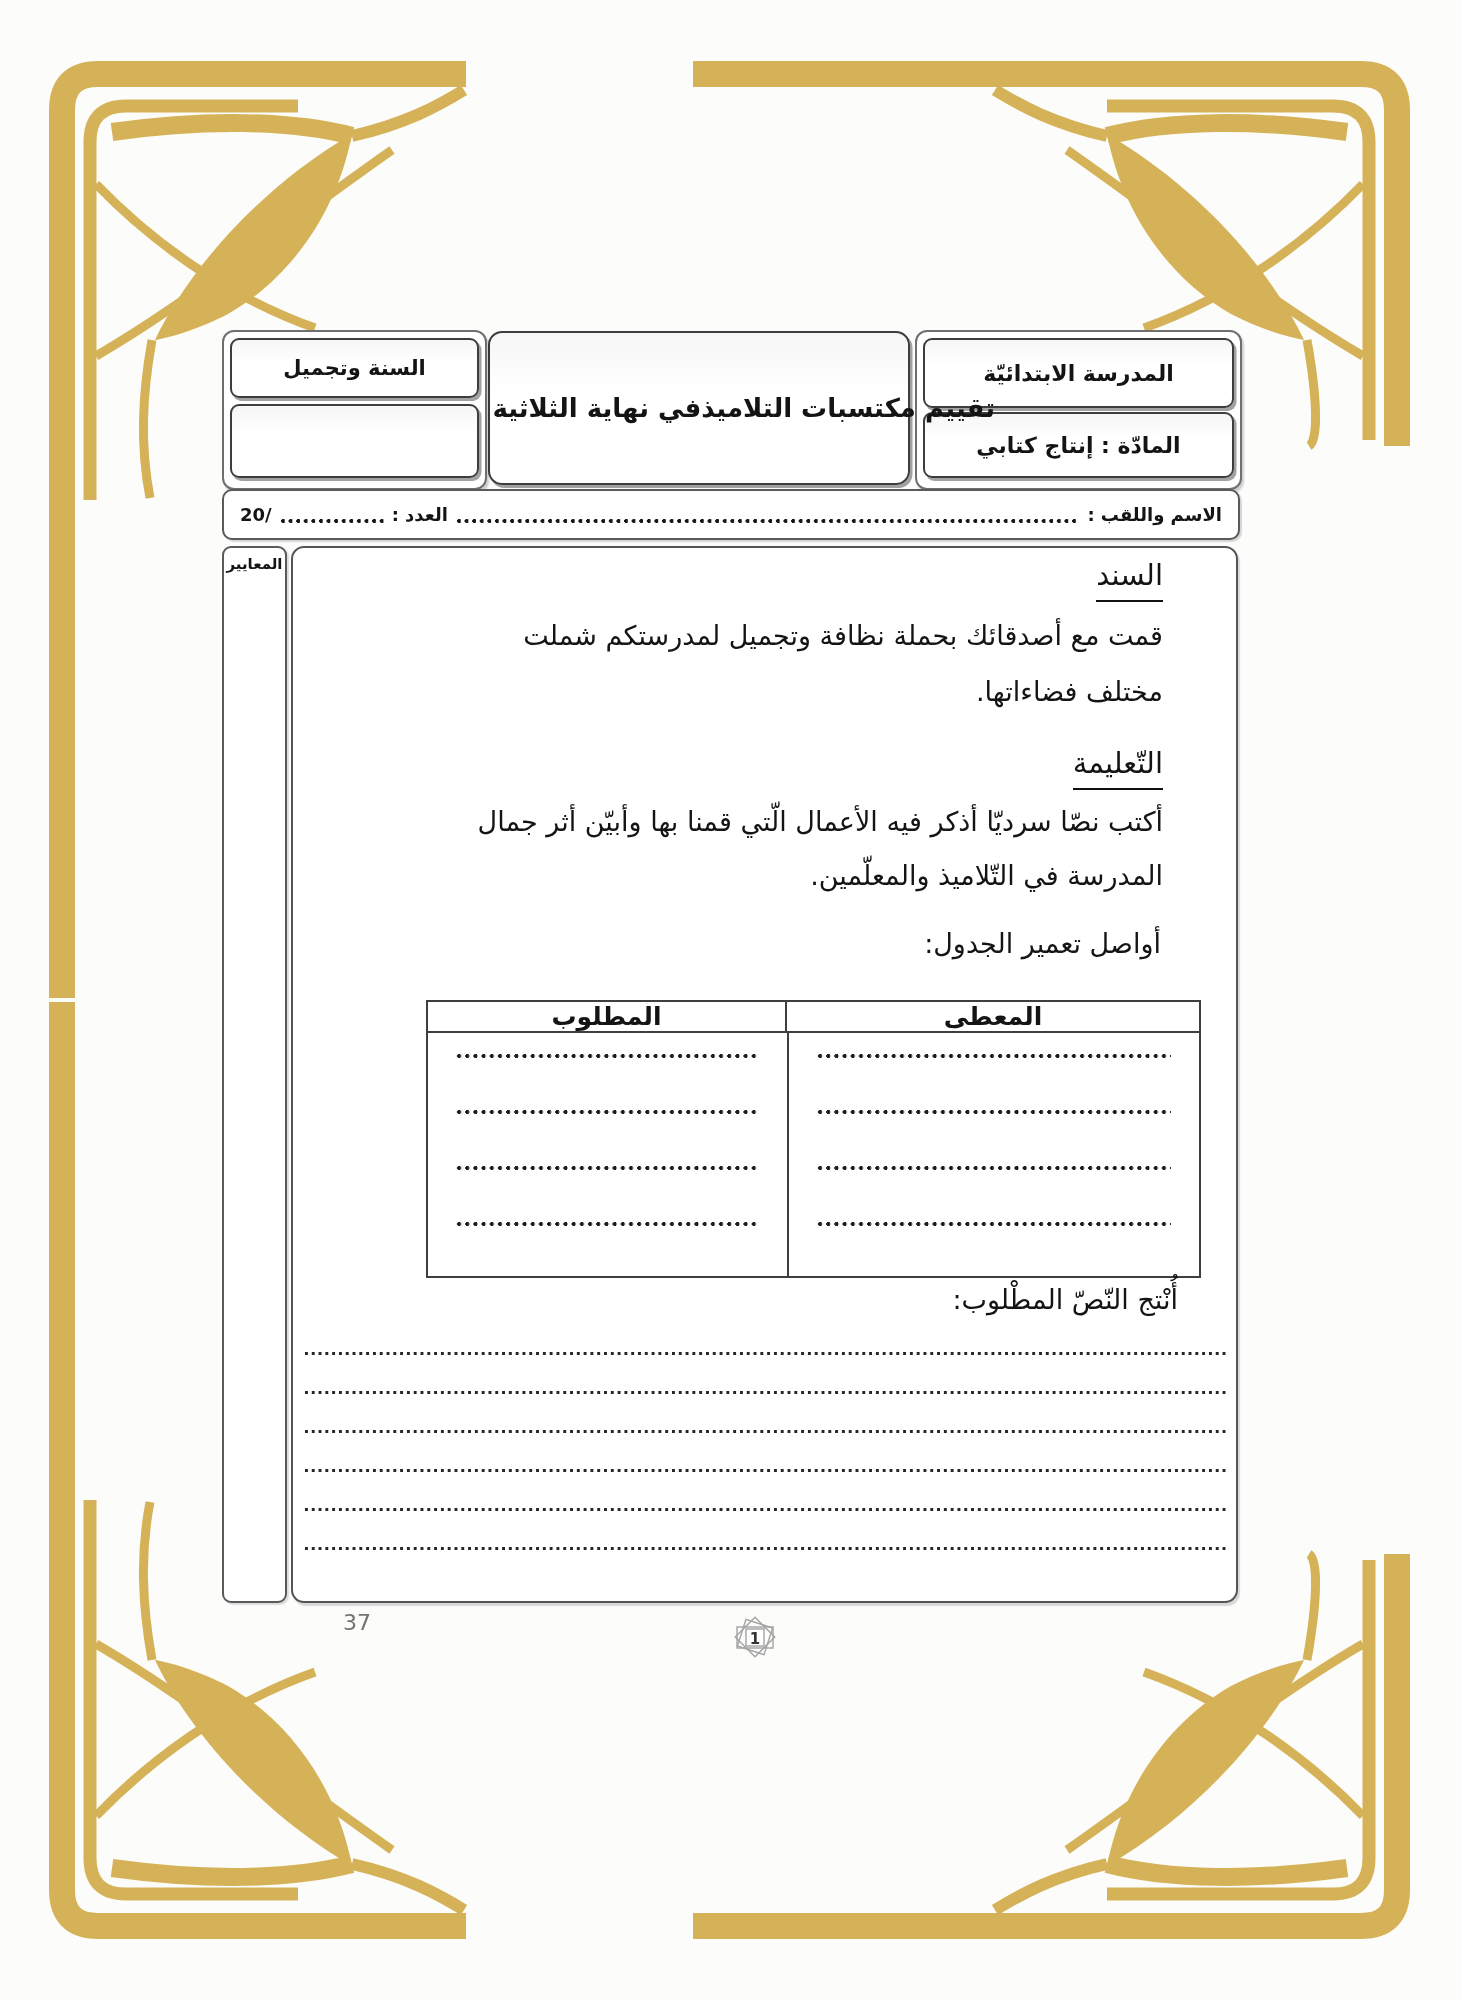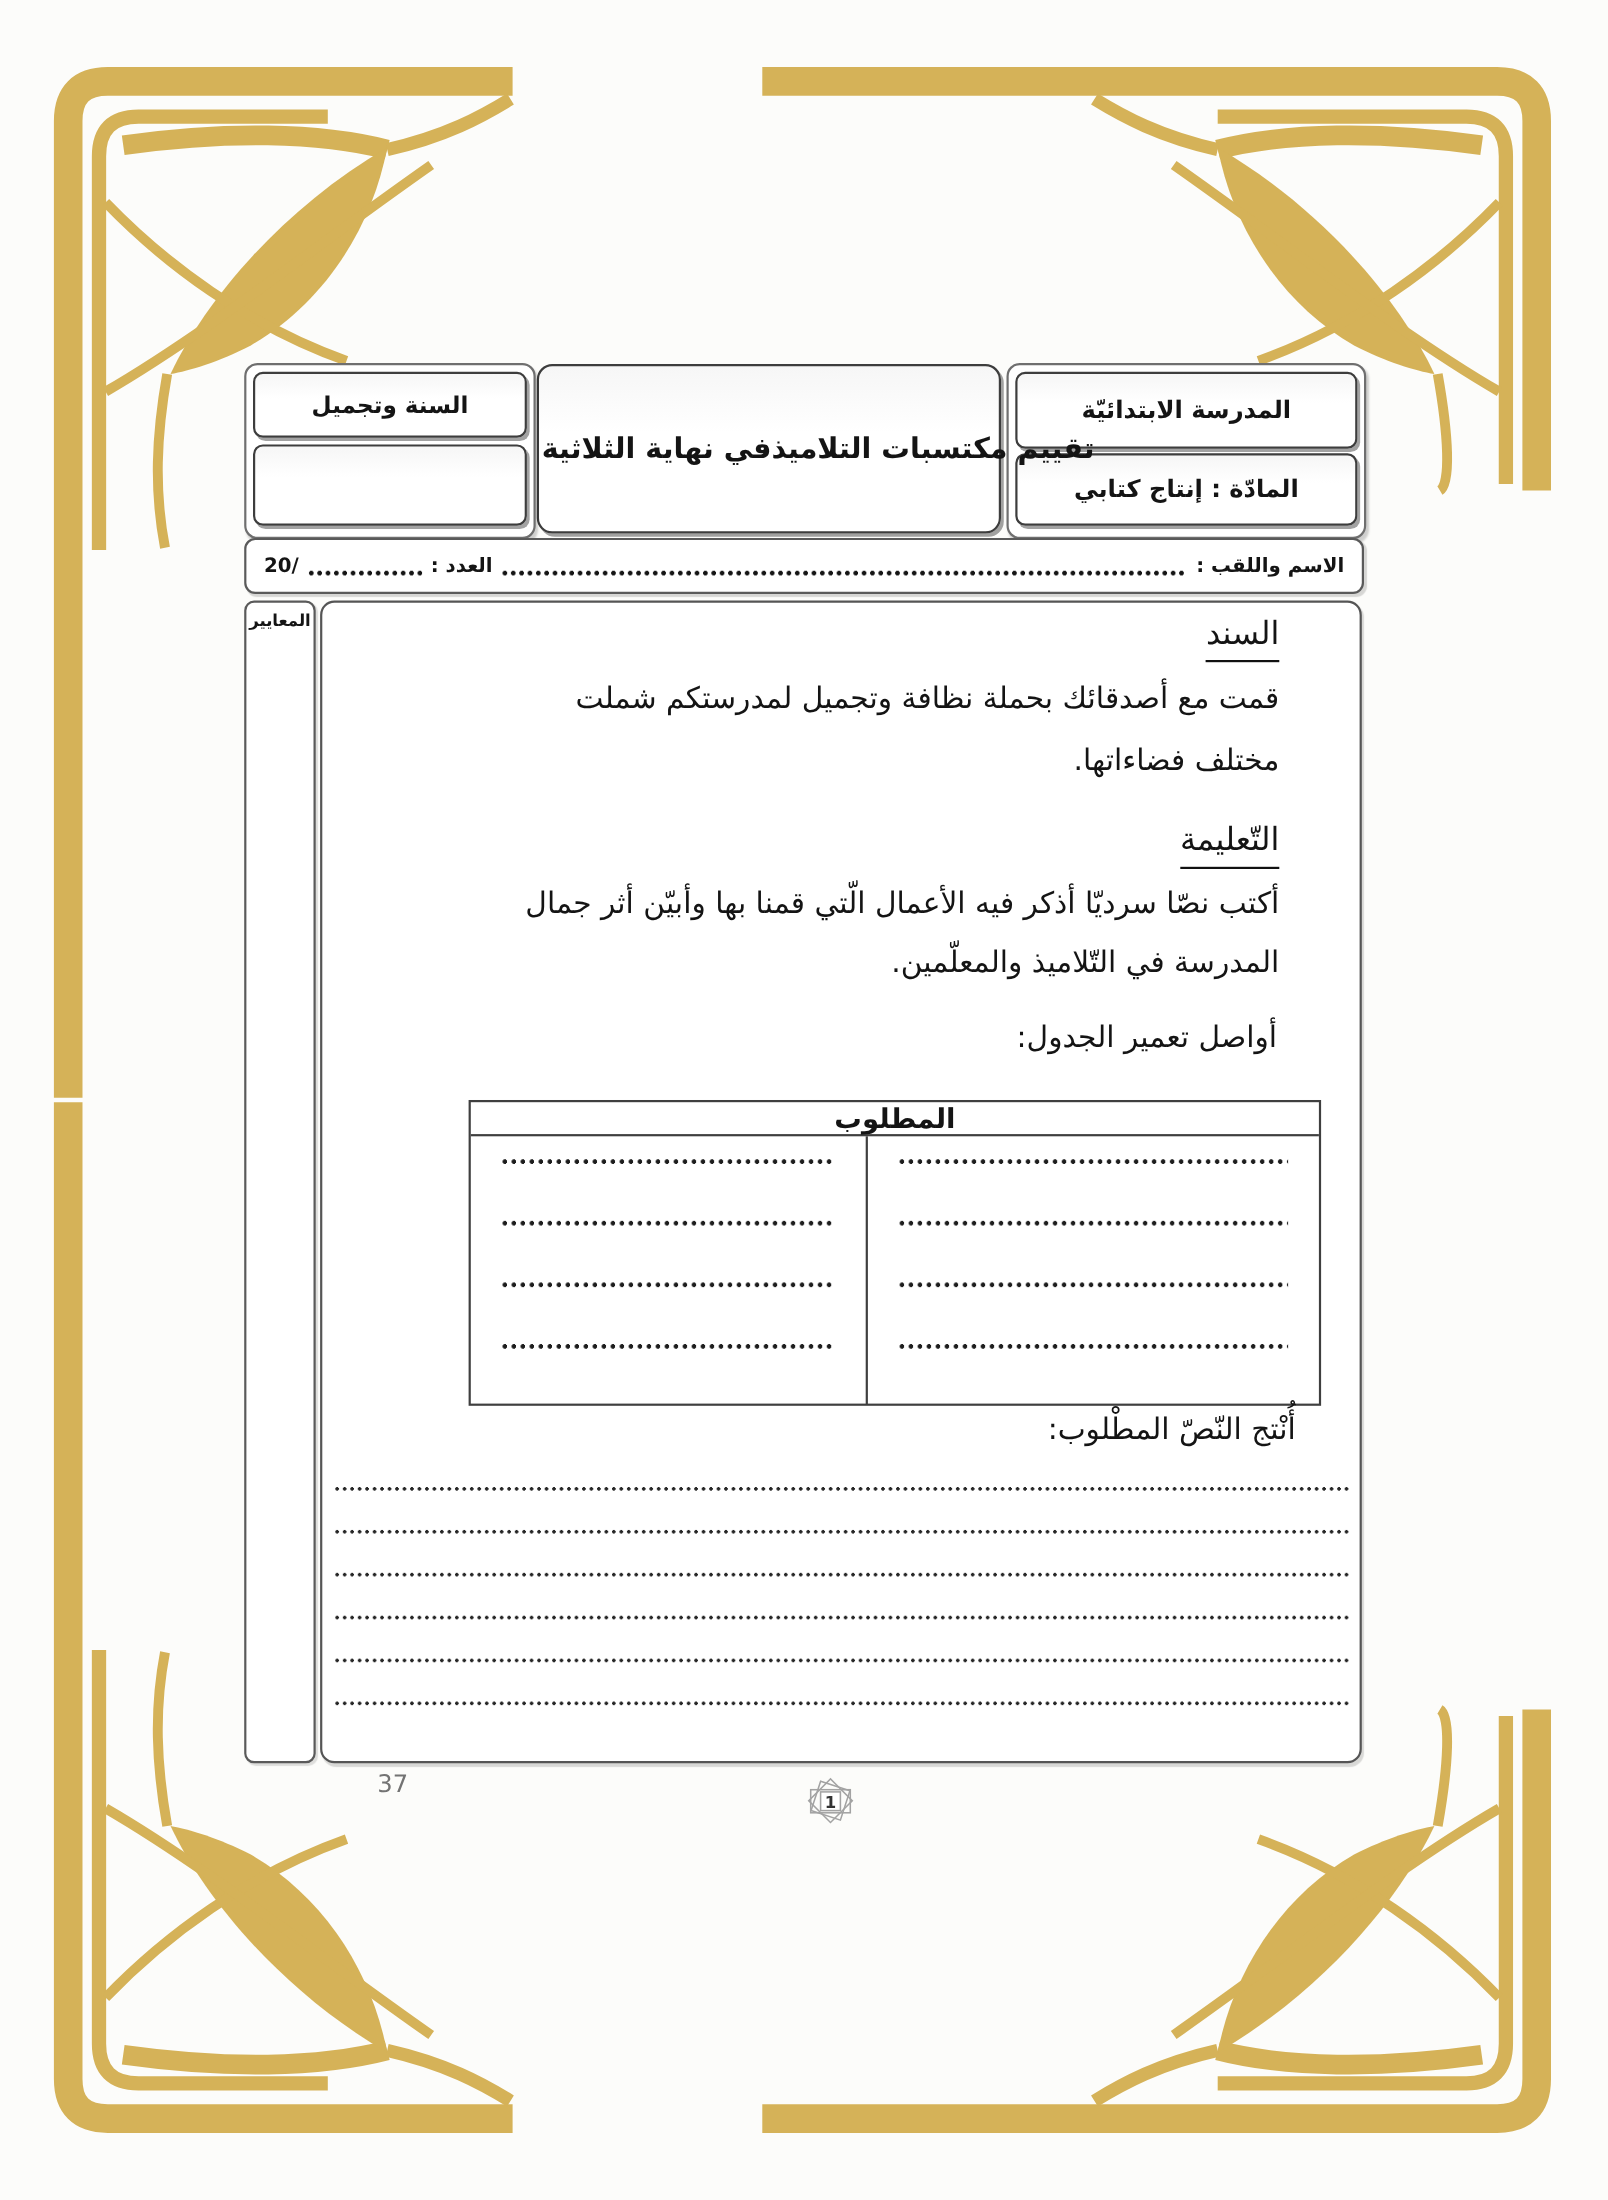"المعطى" div.thc { html: none -> <div> <span>المعطى</span> </div> }
